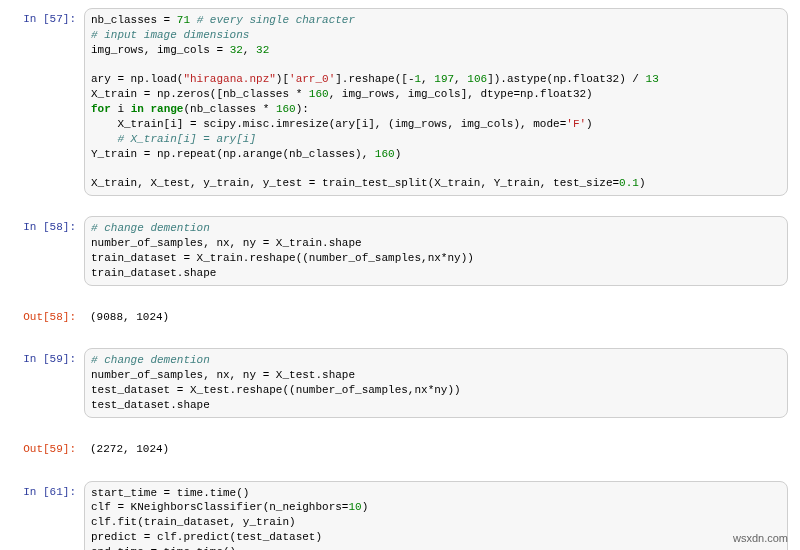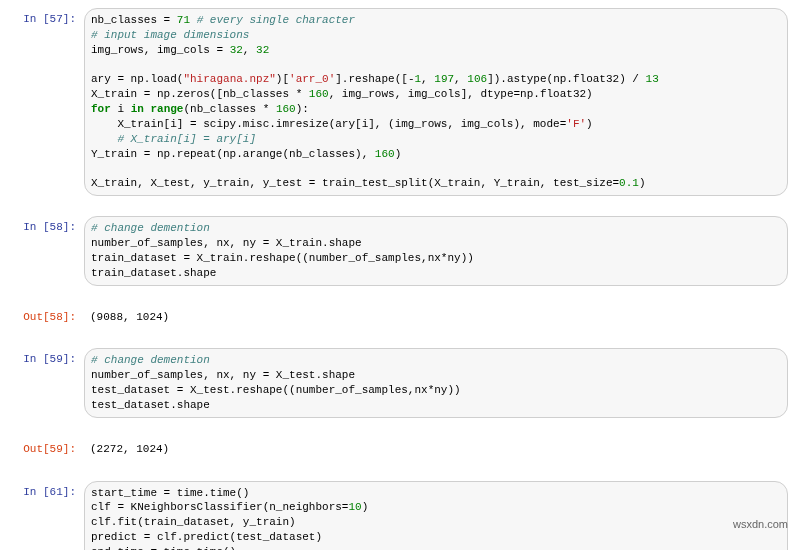"nb_classes = 71 # every" .input-area { border-radius: 13px -> 8px }
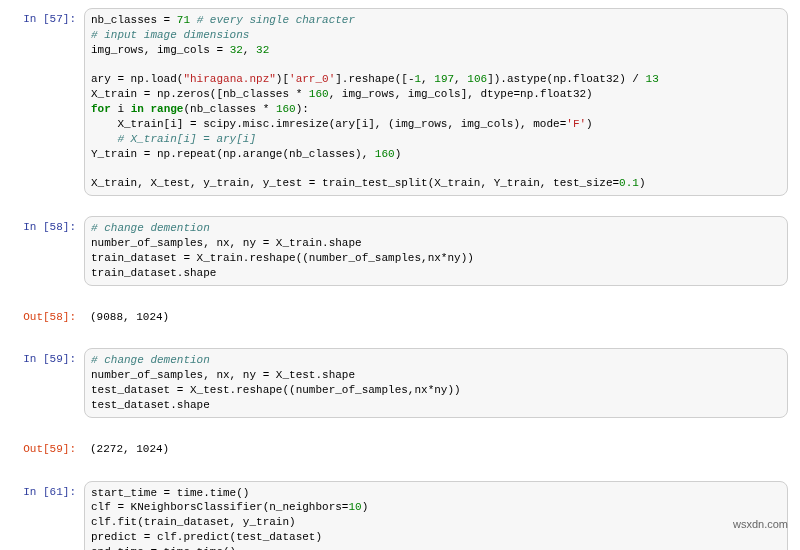"wsxdn.com" .watermark { bottom: 18px -> 4px }
